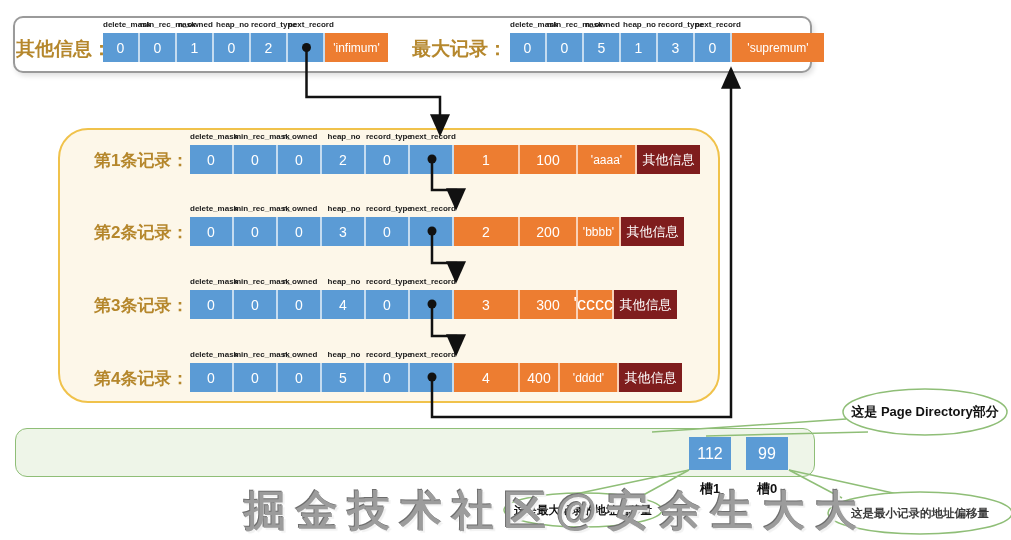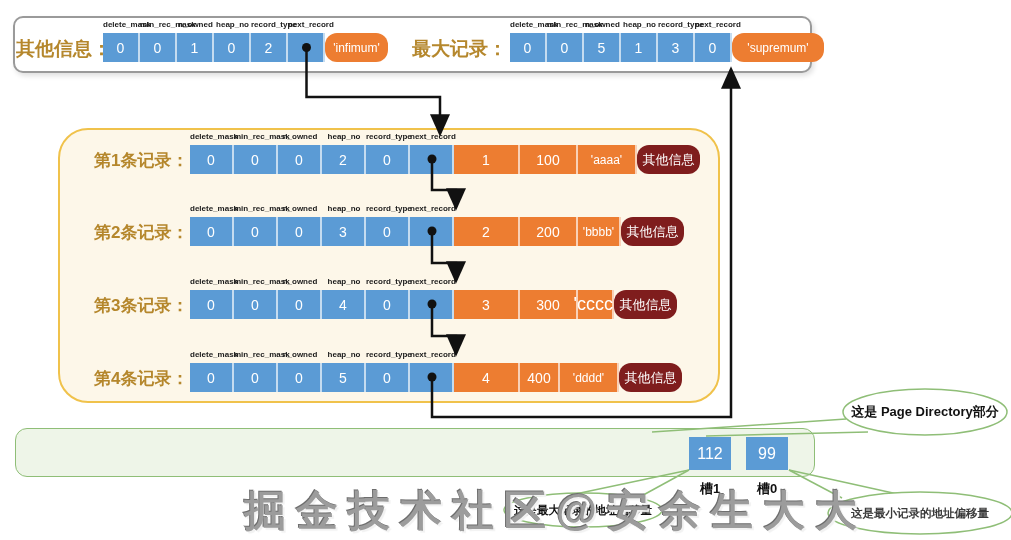"'infimum'" .cell:last-child { border-radius: 12px -> none }
